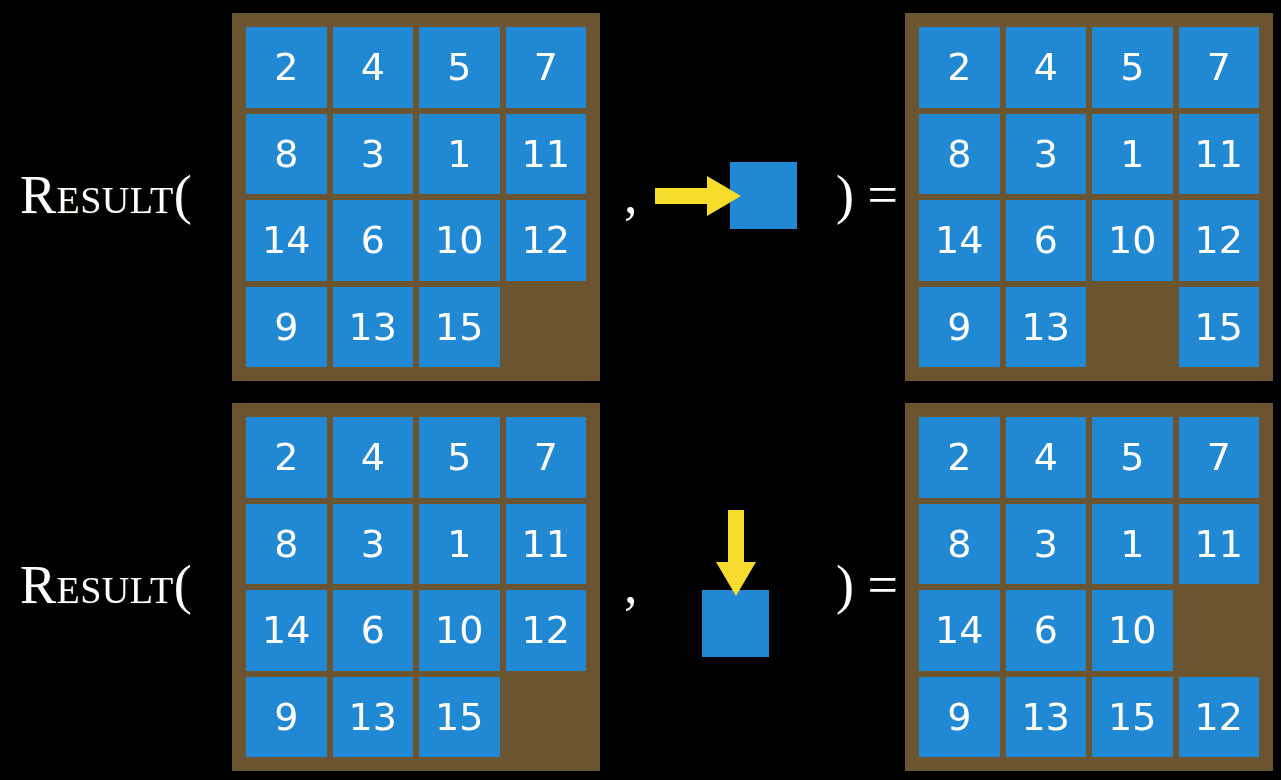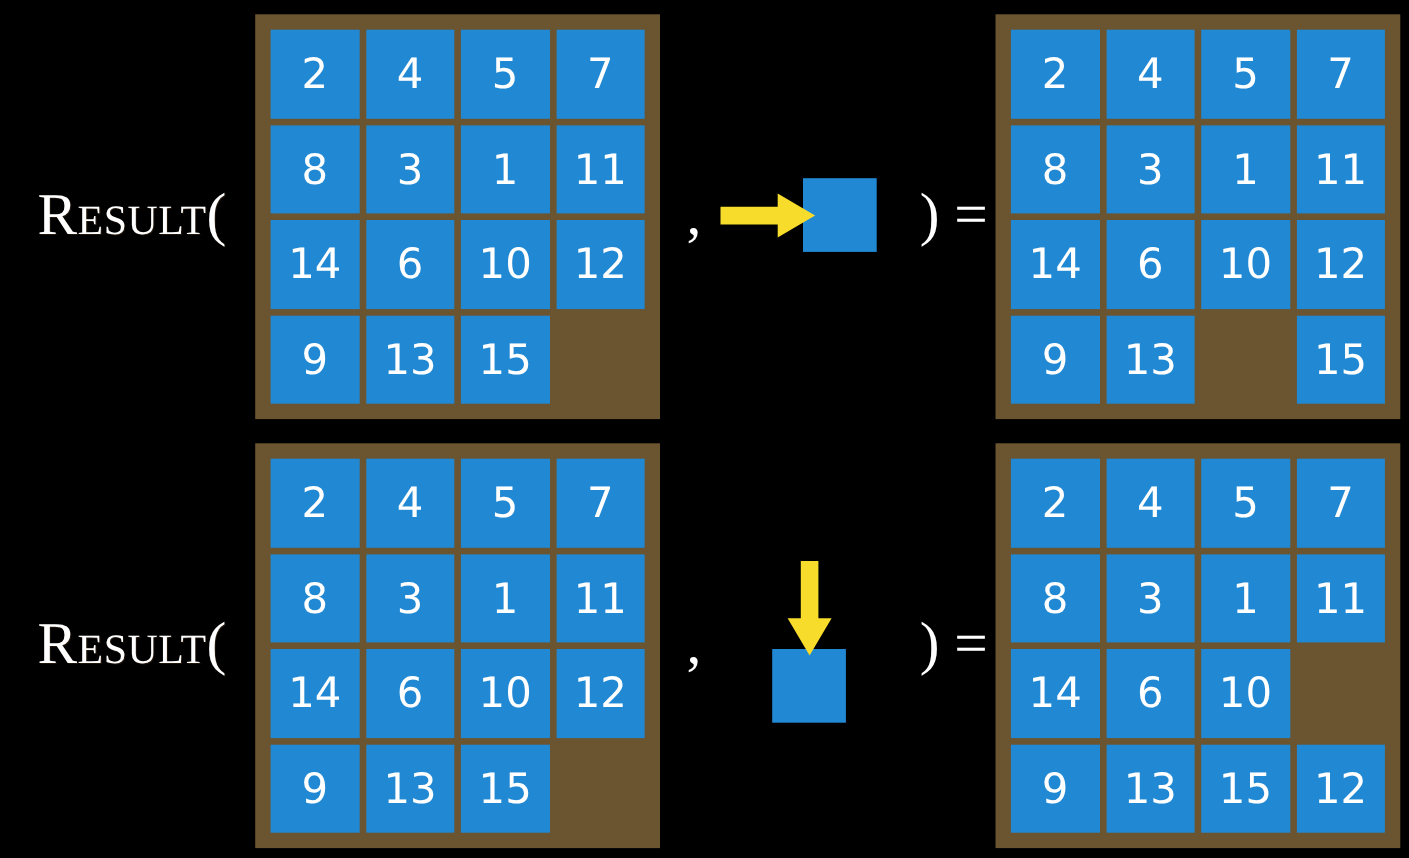"Result(" .result-label { left: 34px -> 20px }
